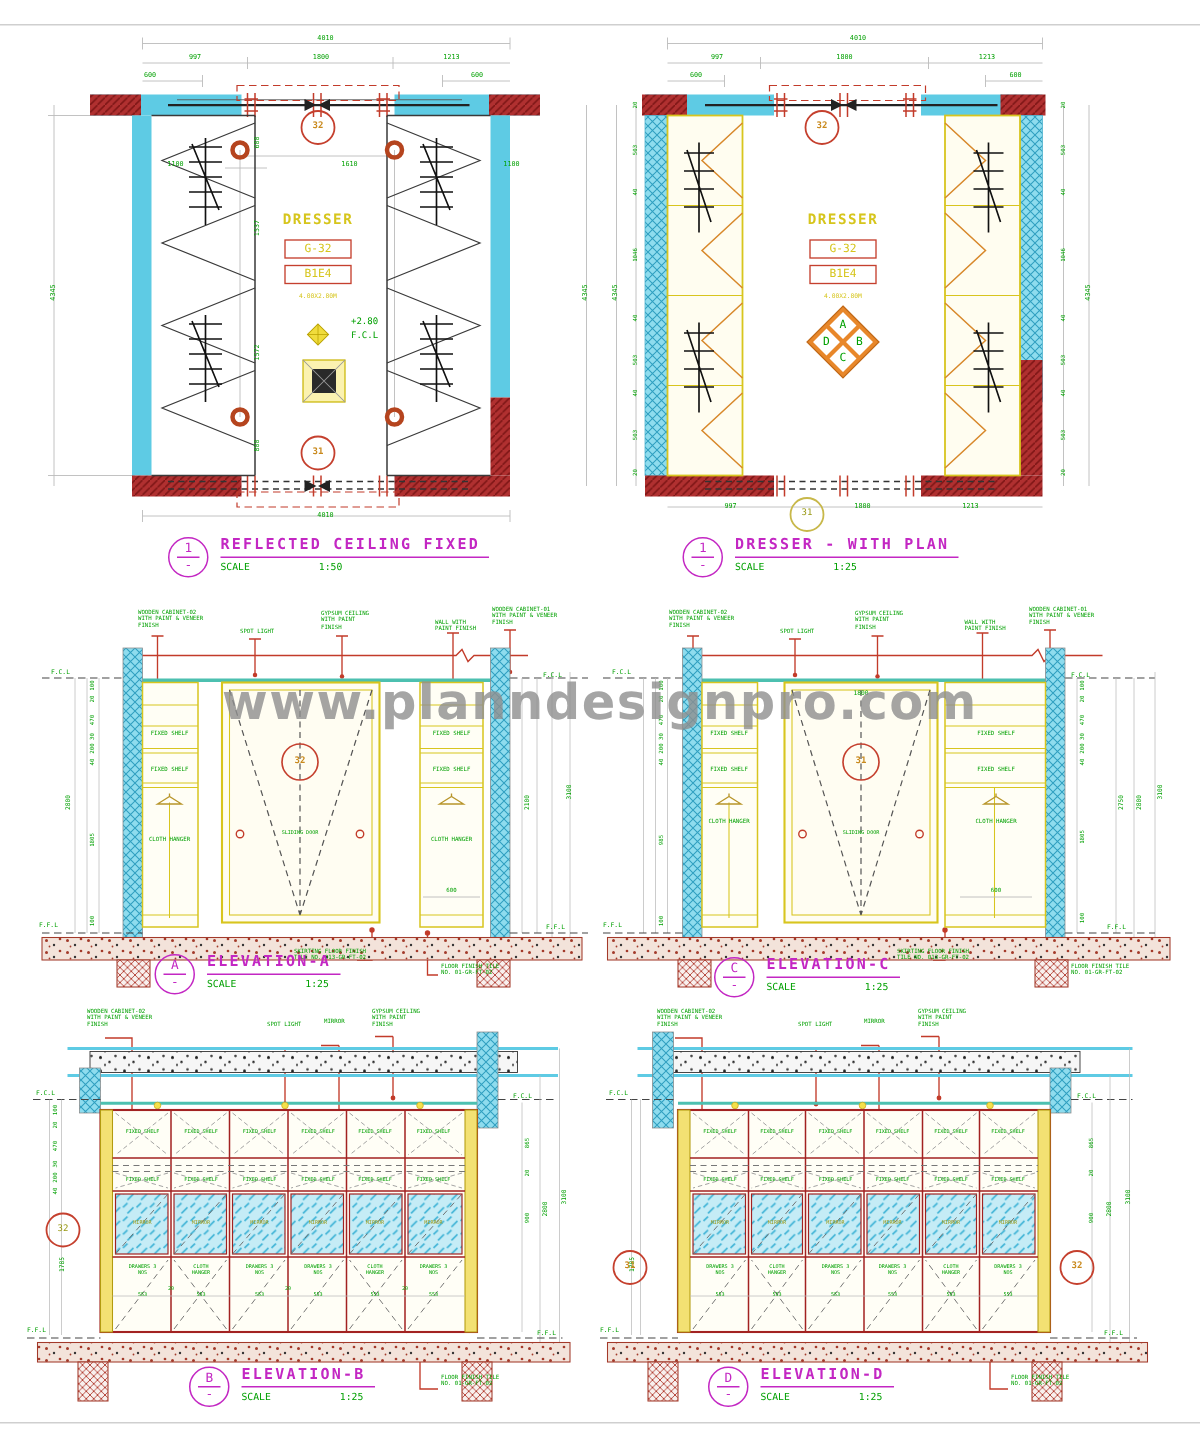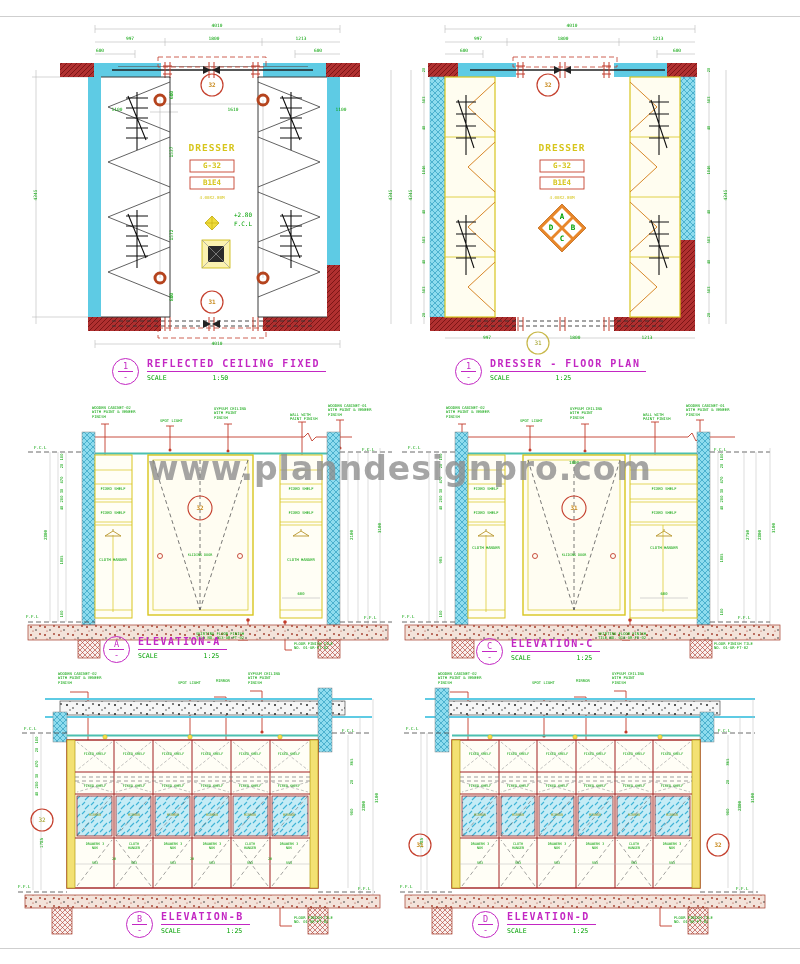"G-32" .f7 { font-weight: bold -> normal }
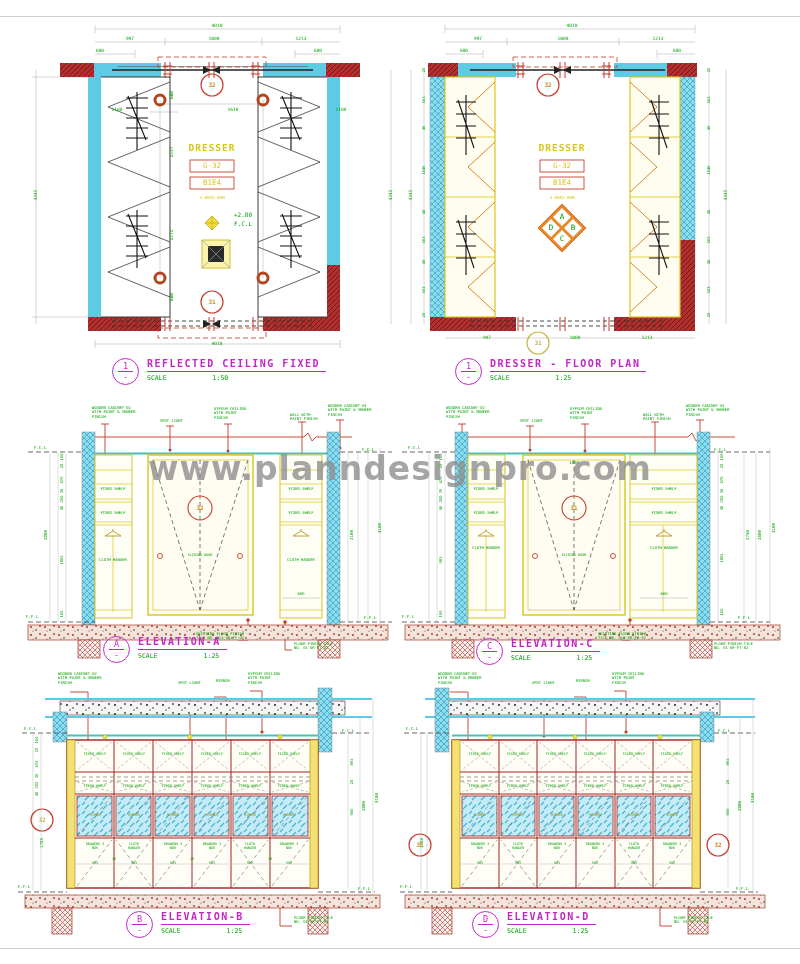"DRESSER - FLOOR PLAN" span.ttitle { text: FLOOR -> WITH }
